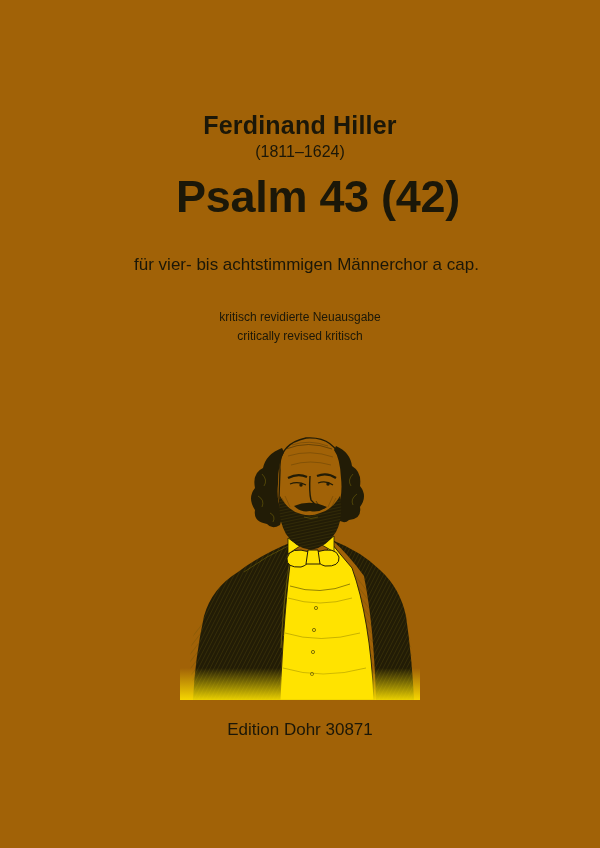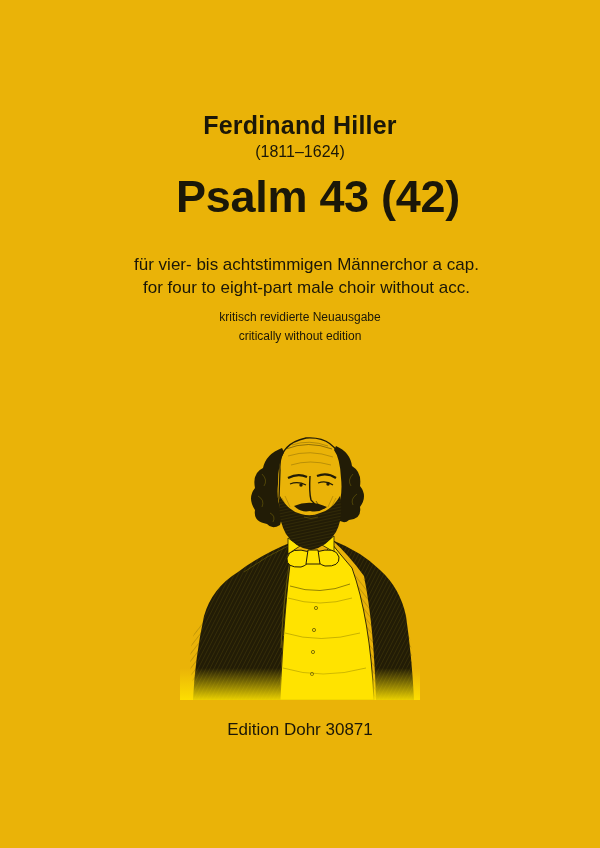"Ferdinand Hiller" .cover { background: #eab308 -> #a16207 }
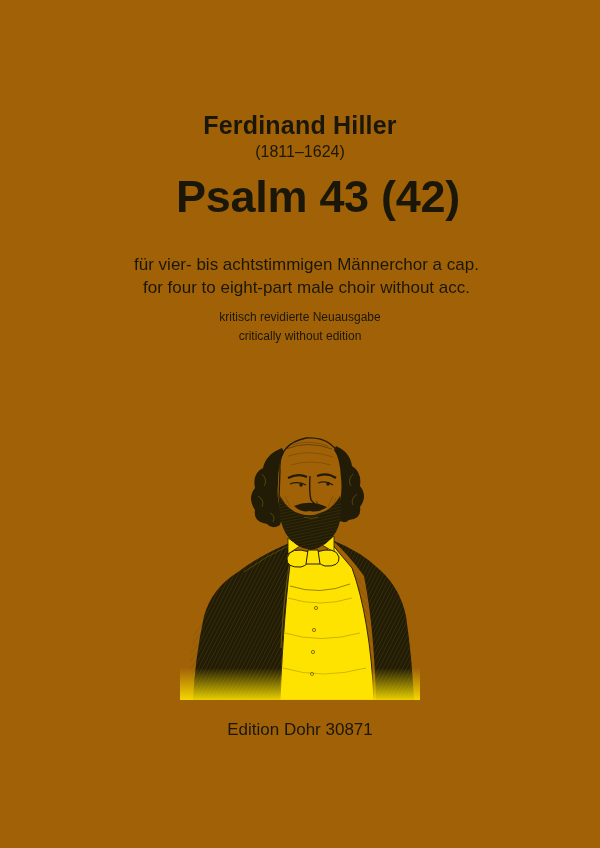"for four to eight-part male" div { html: <div>for four to eight-part male choir without acc.</div> -> none }
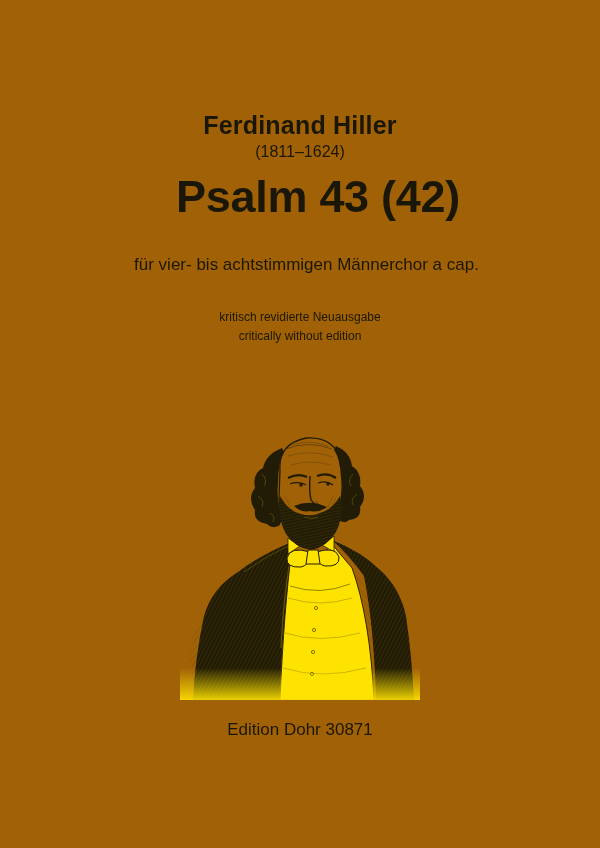"critically without edition" div { text: without edition -> revised kritisch }
